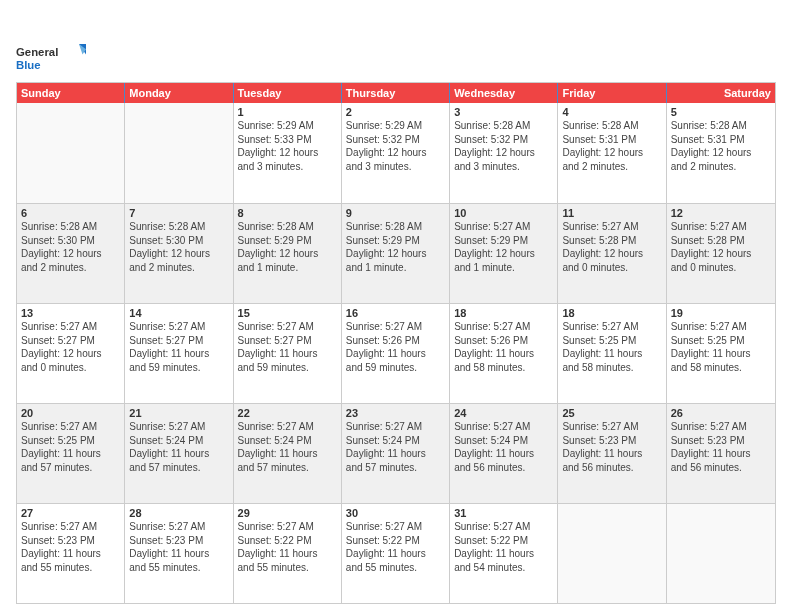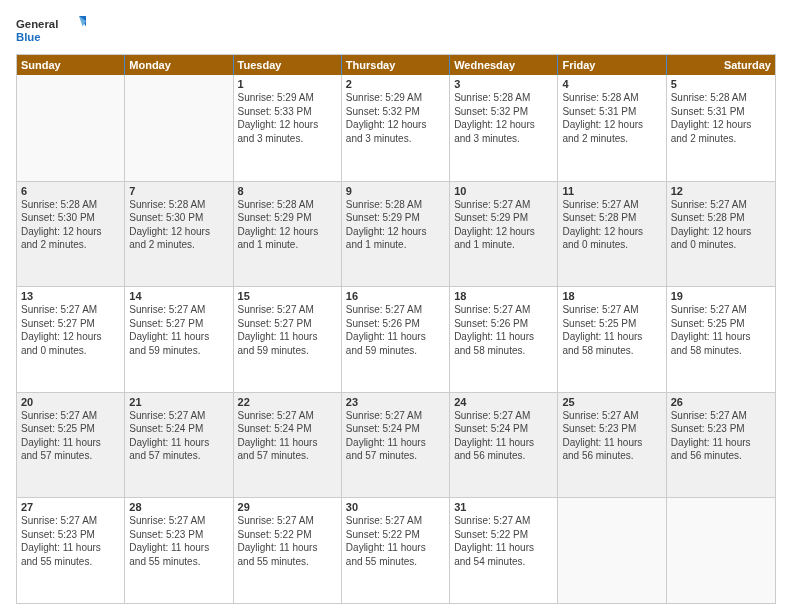"General" .header { margin-top: none -> 28px }
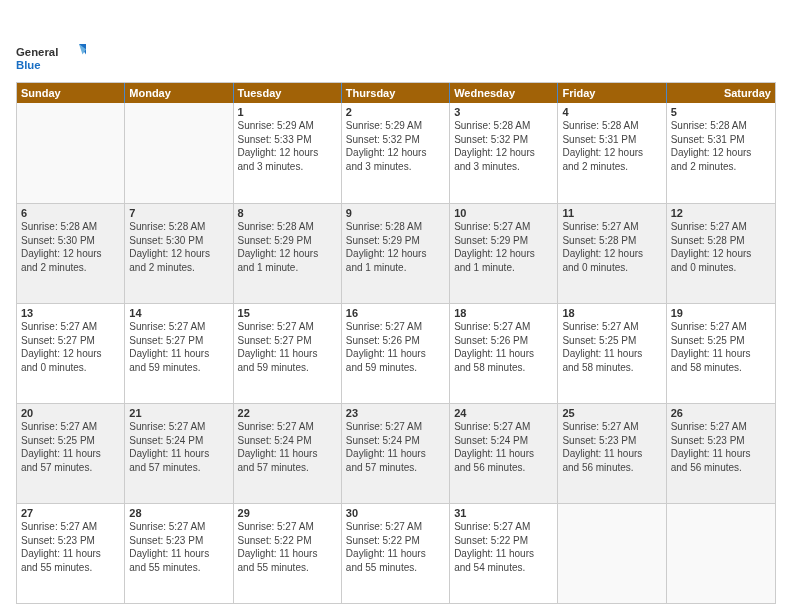"Sunday" .cal-header { background: #a16207 -> #ef4444 }
